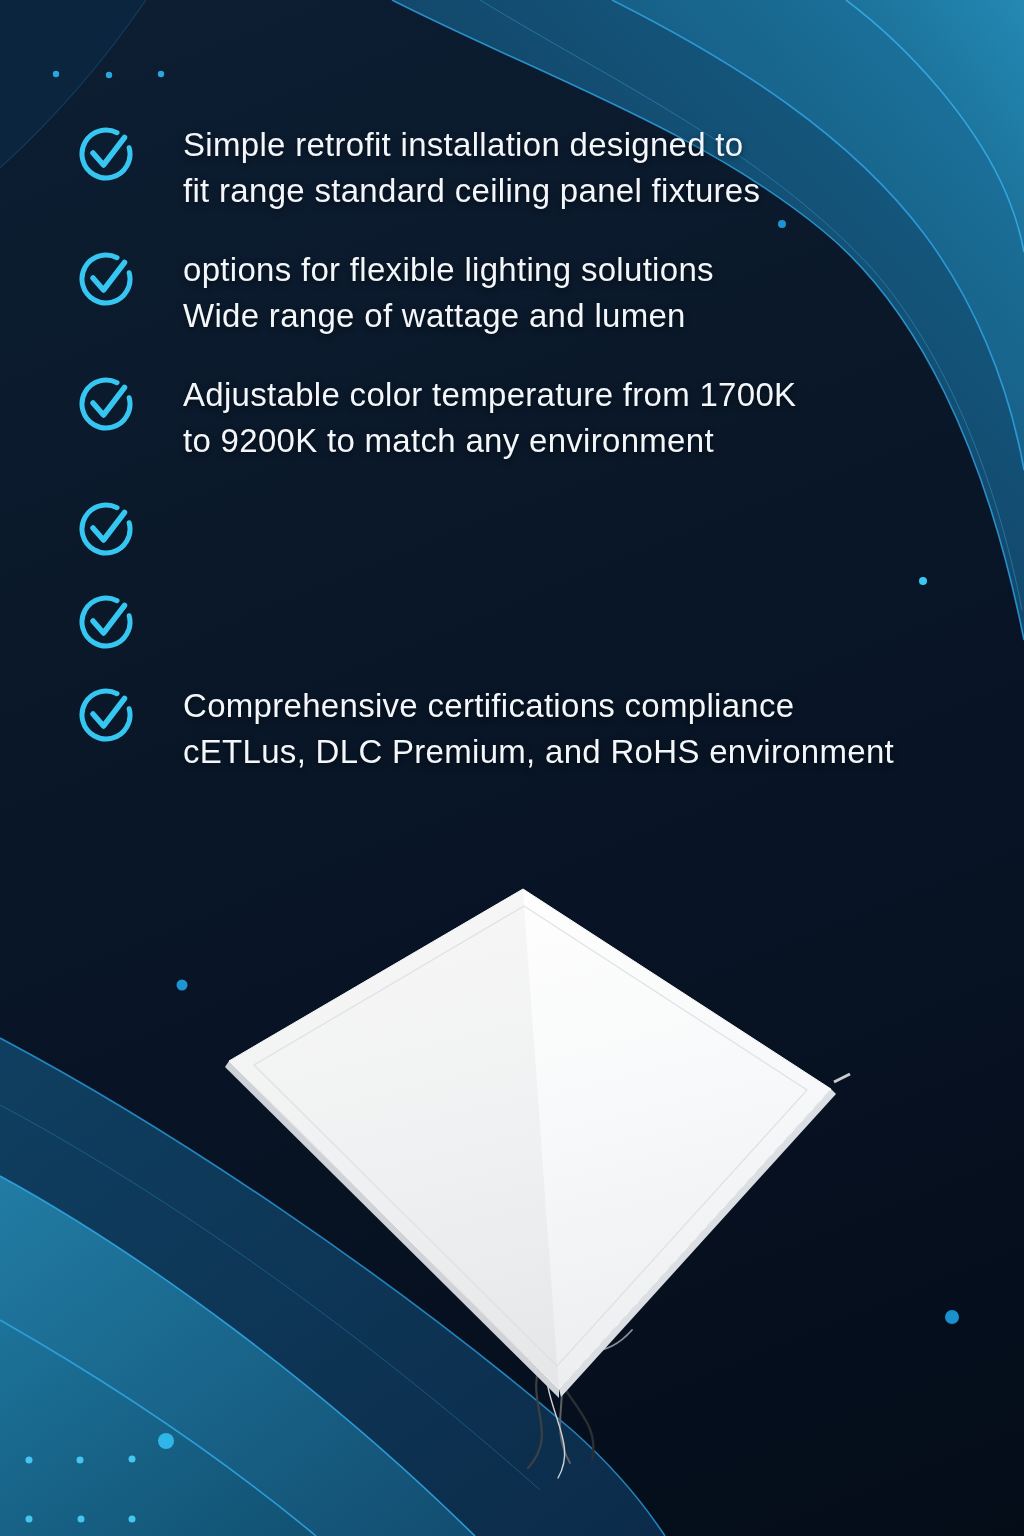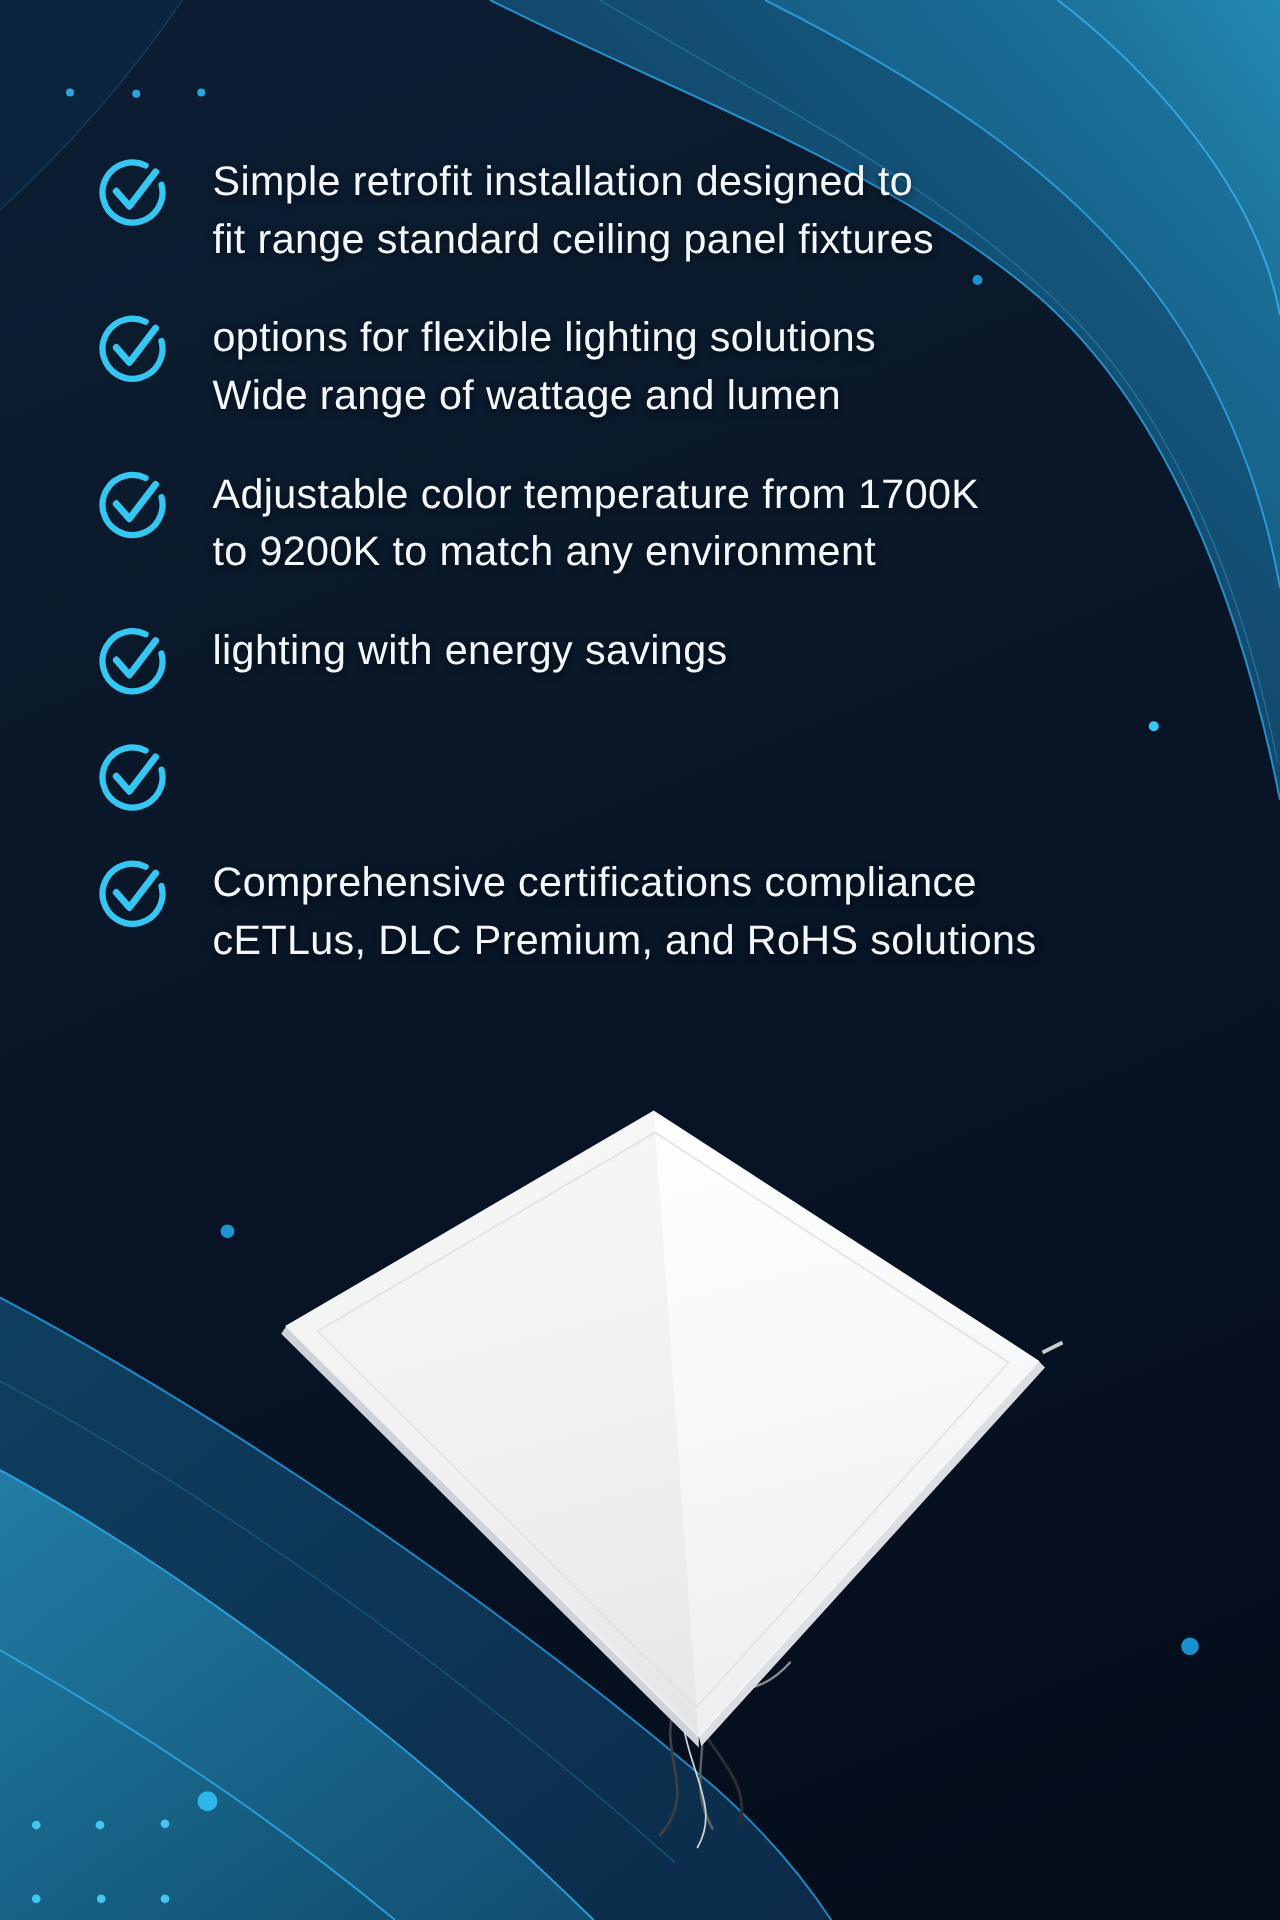"Simple retrofit installation designed to" .feature { gap: 36px -> 49px }
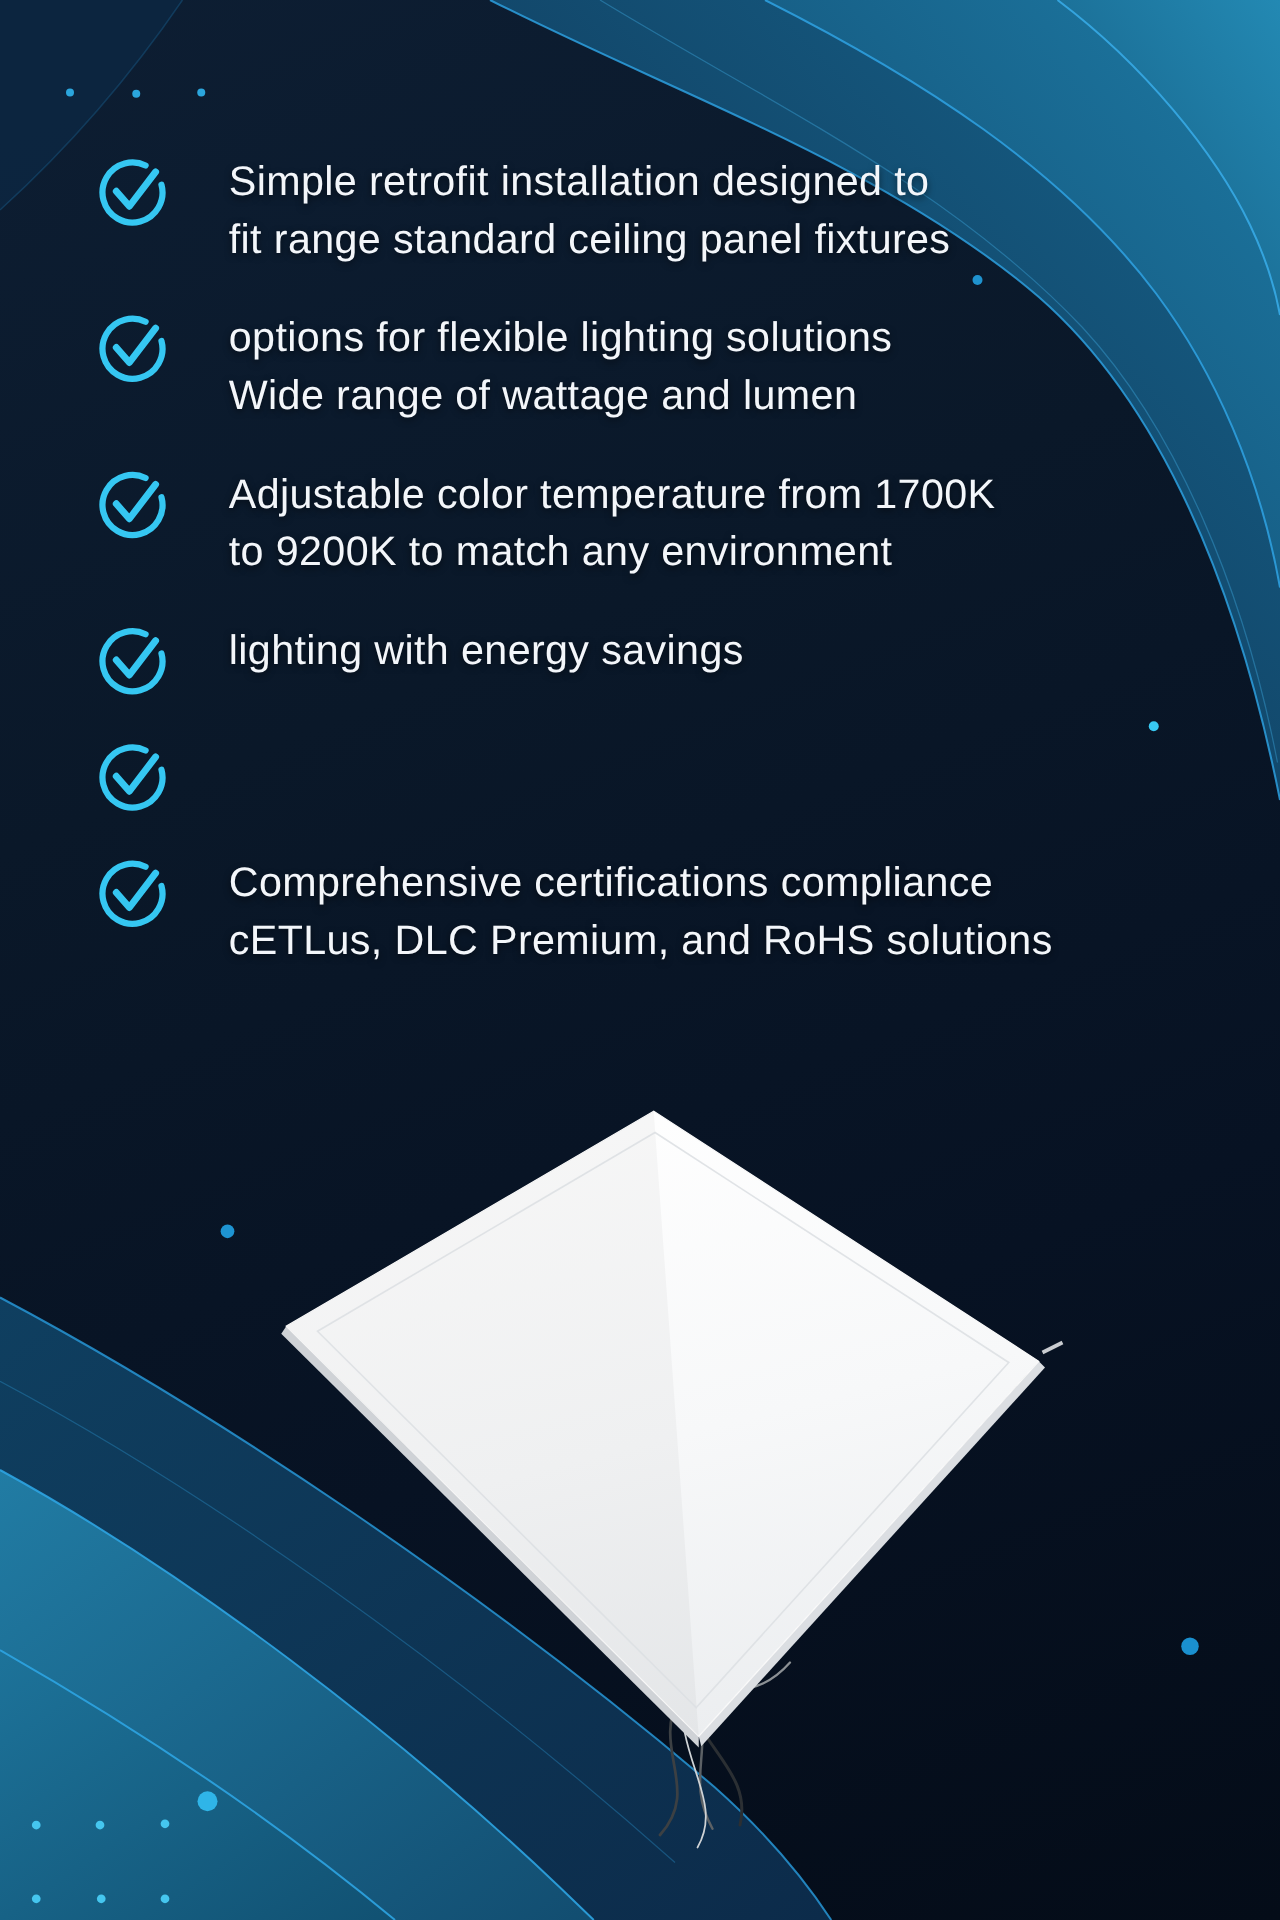"lighting with energy savings" span { html: <span>lighting with energy savings</span> -> none }
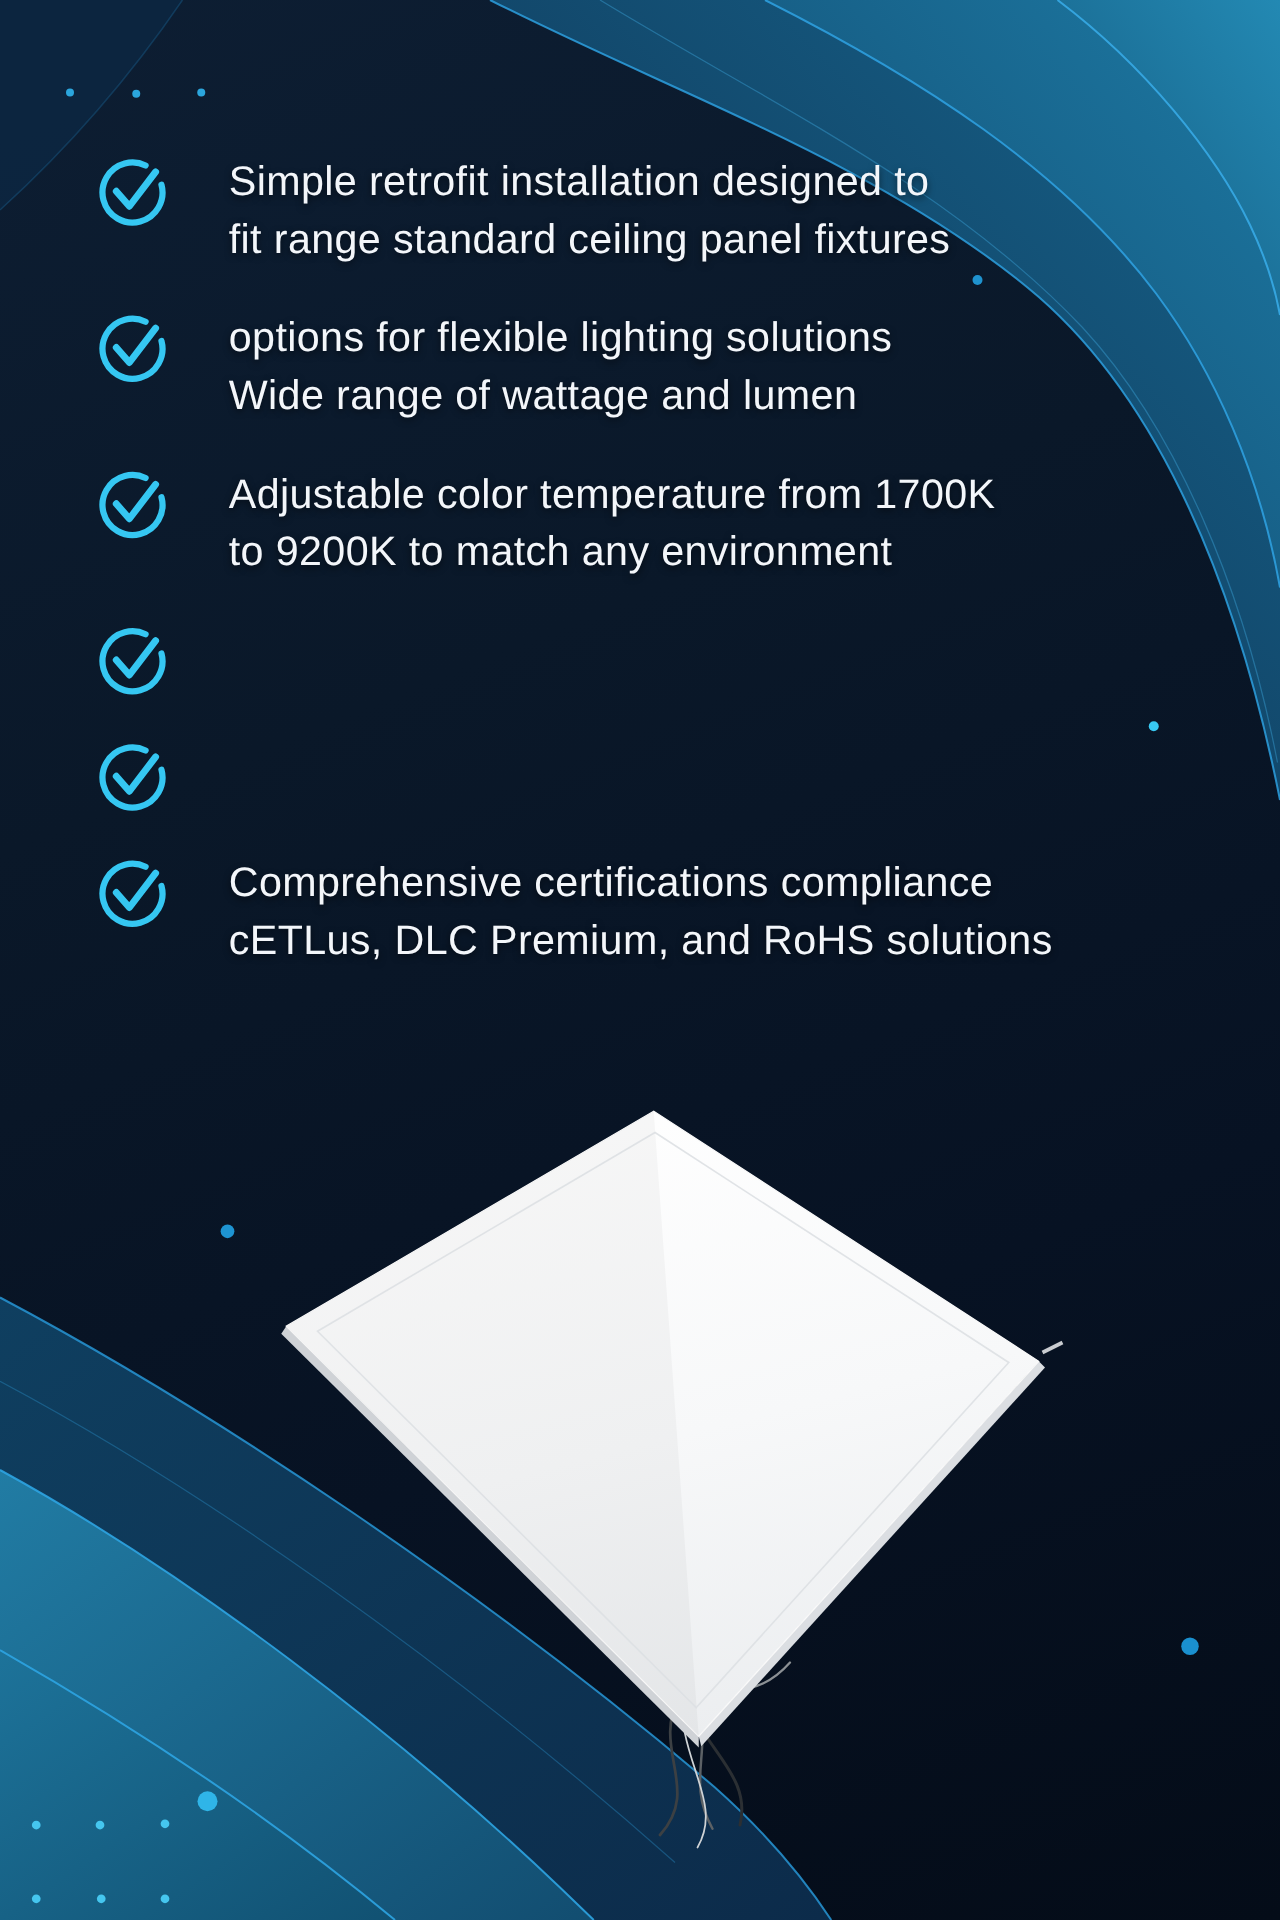"cETLus, DLC Premium, and RoHS" span { text: solutions -> environment }
